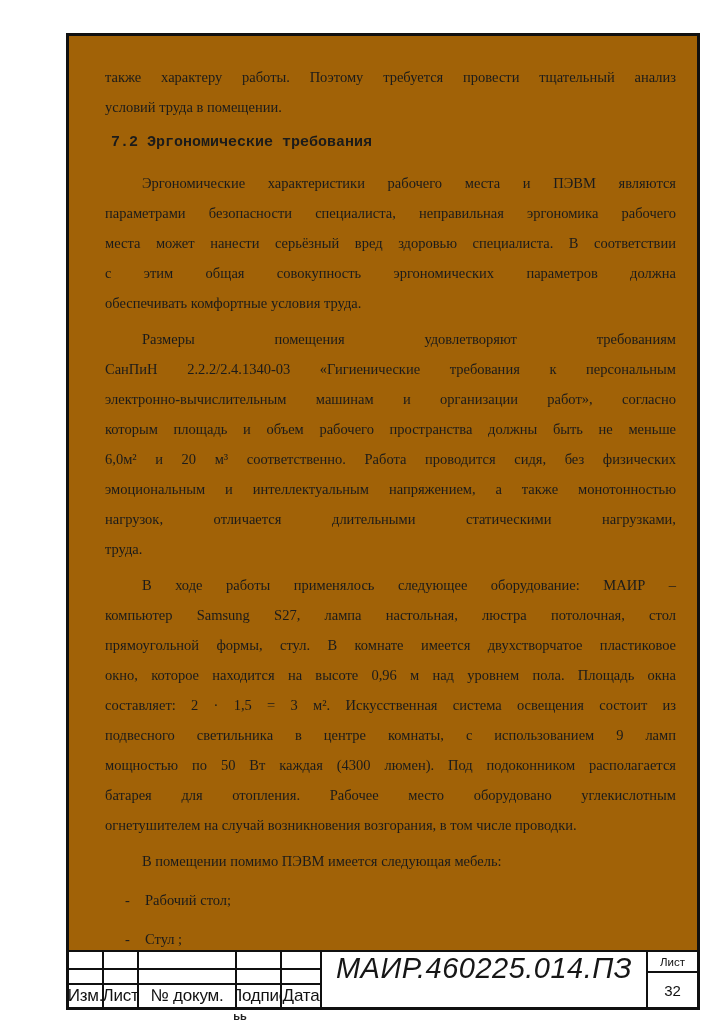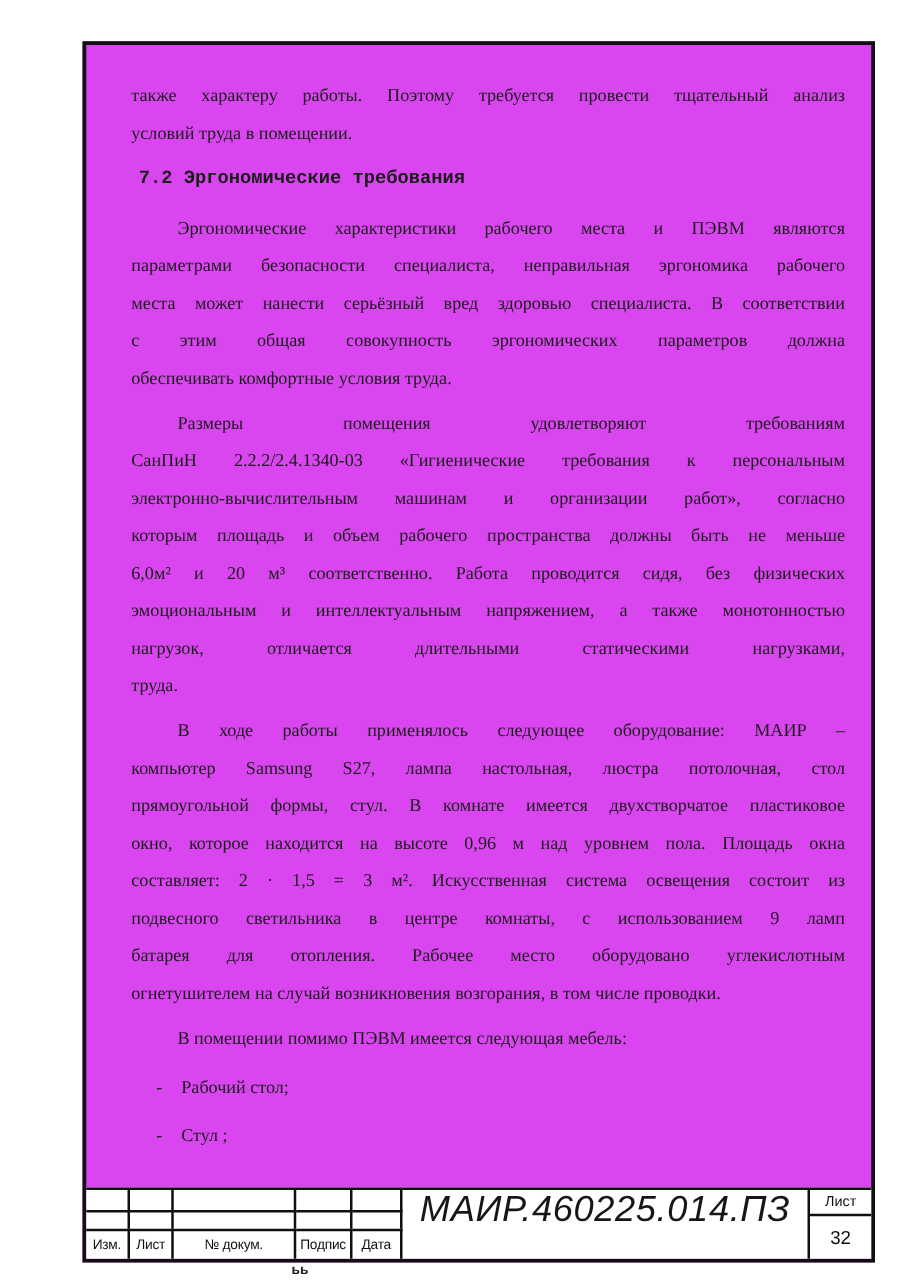"также характеру работы. Поэтому" .frame { background: #d946ef -> #a16207 }
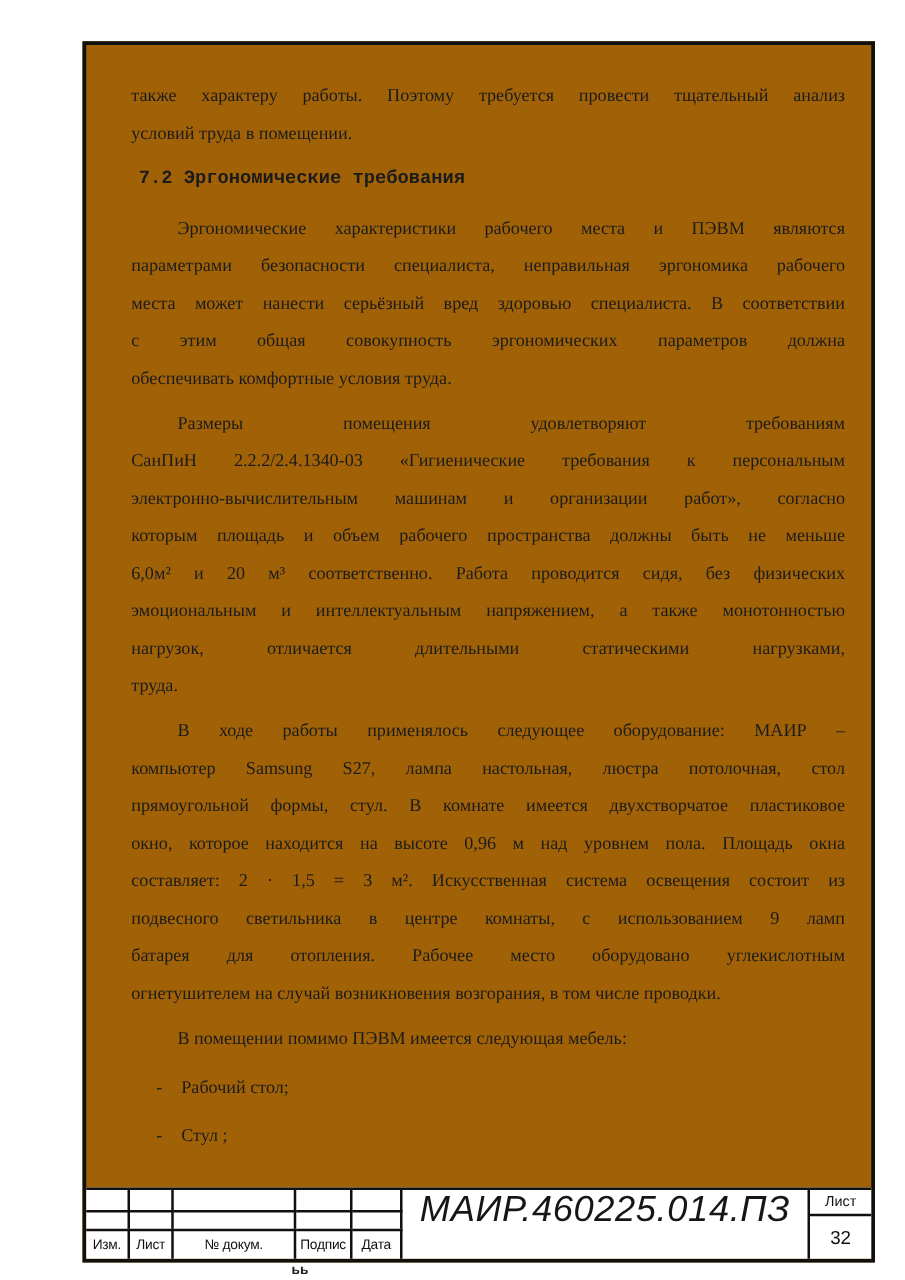"мощностью по 50 Вт каждая" div.line { html: none -> <div>мощностью по 50 Вт каждая (4300 люмен). Под подоконником располагается</div> }
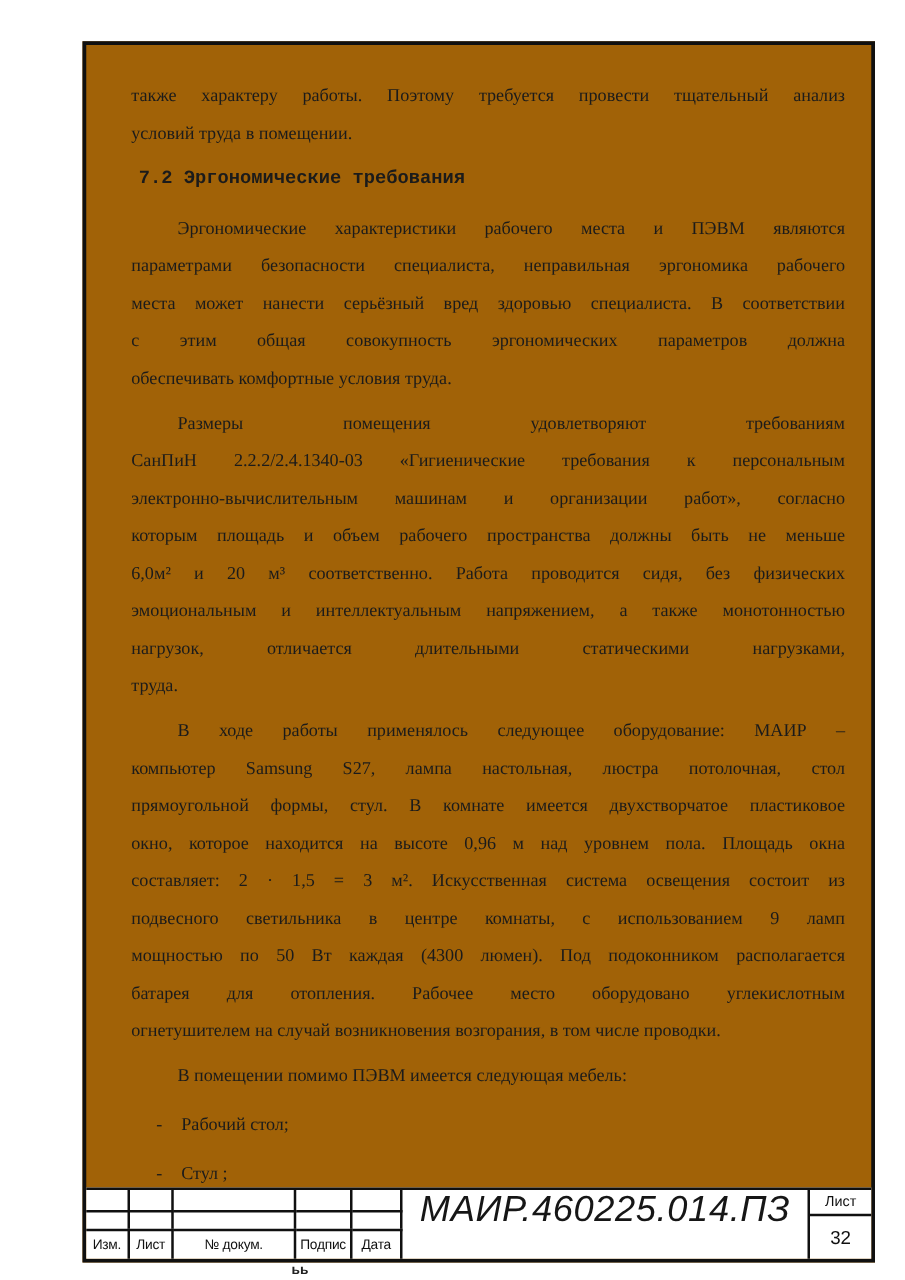"Изм." .stamp-cell { font-size: 11px -> 17px }
